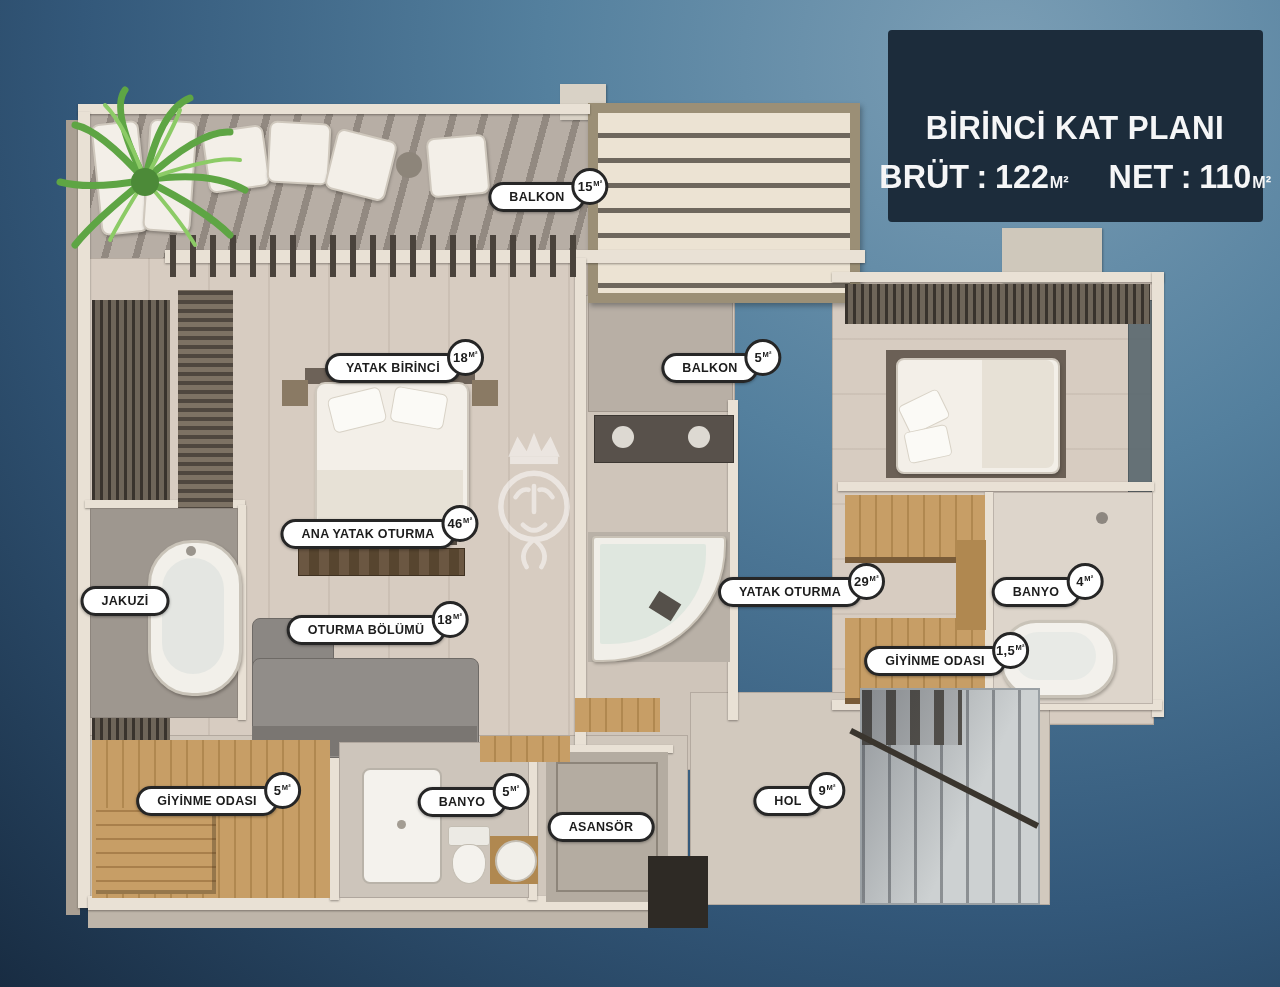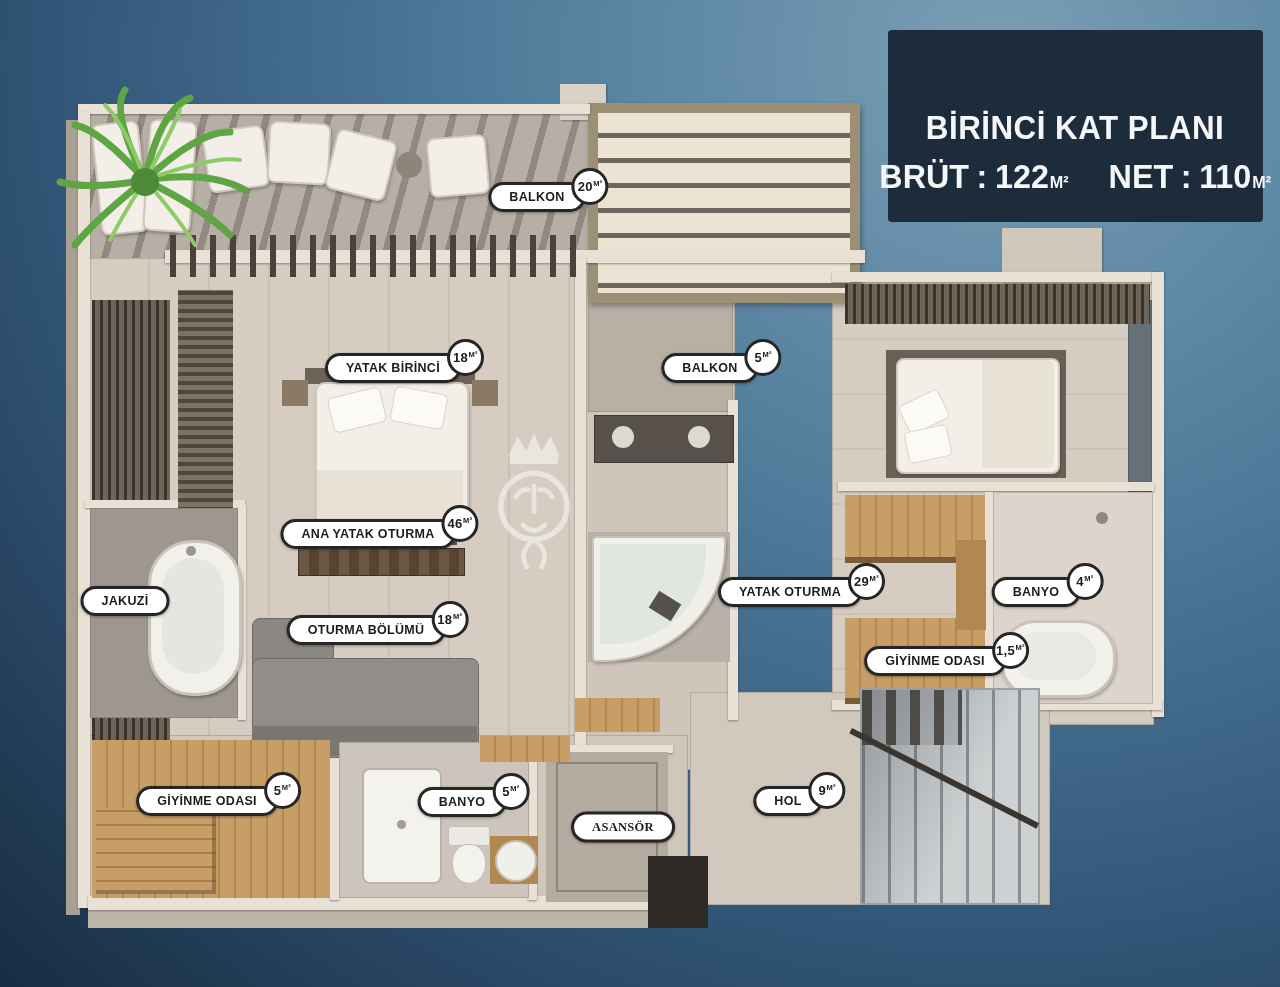"20" span { text: 20 -> 15 }
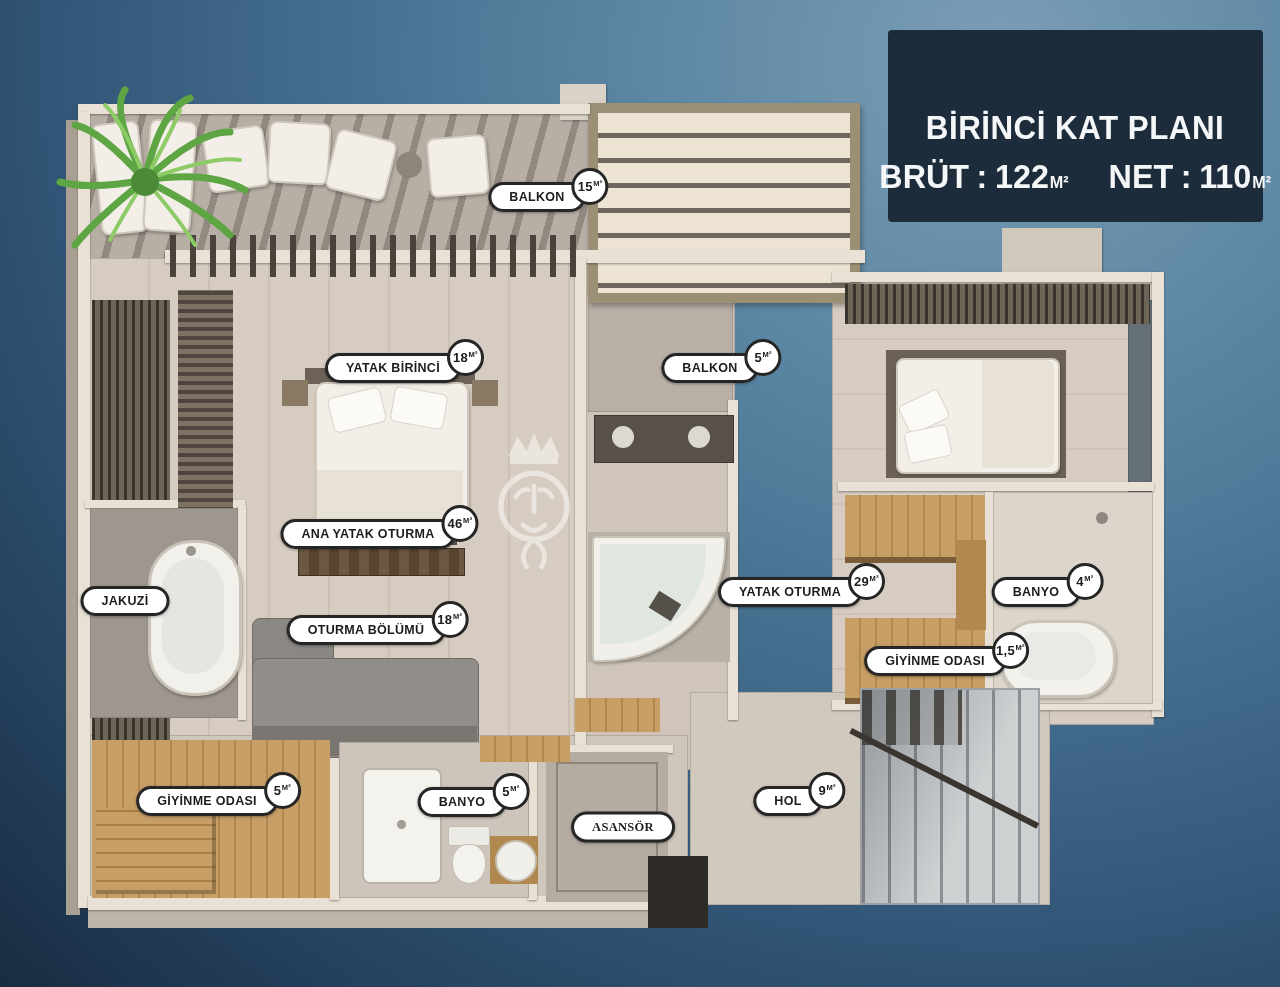"ASANSÖR" div.plabel { font-family: Liberation Serif, serif -> none; left: 623px -> 601px }
